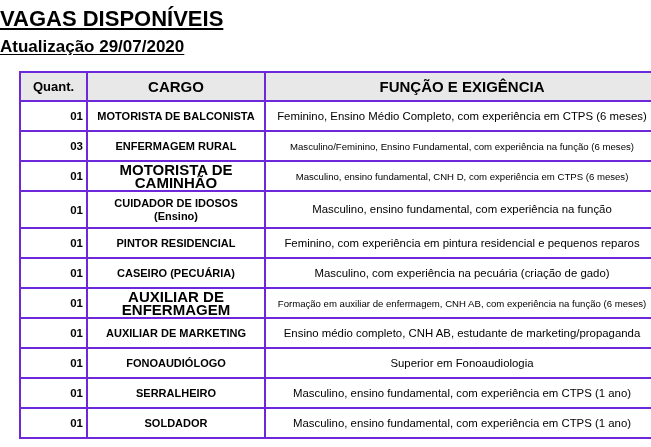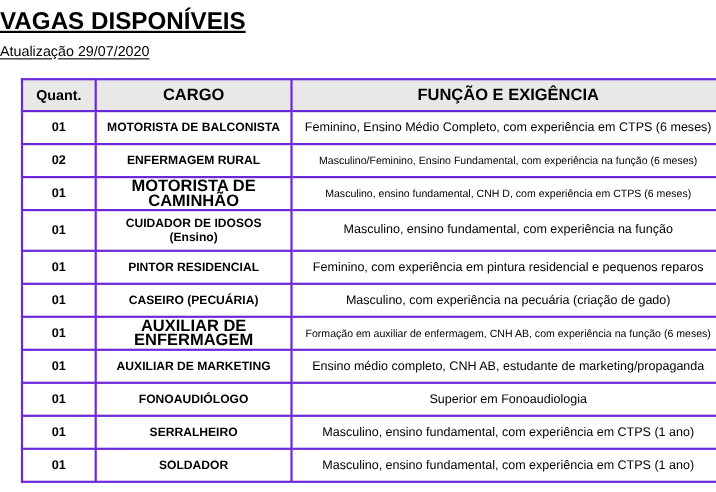"Atualização 29/07/2020" .sub-title { font-size: 13px -> 17px; font-weight: normal -> bold }
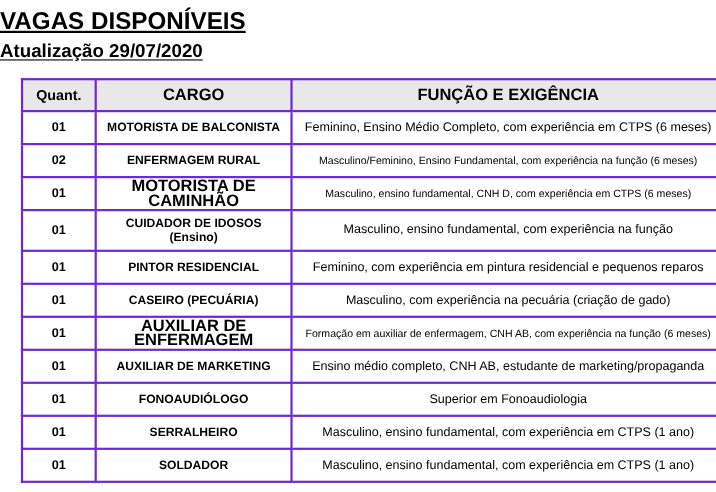"01" tbody td.quant { text-align: none -> right }
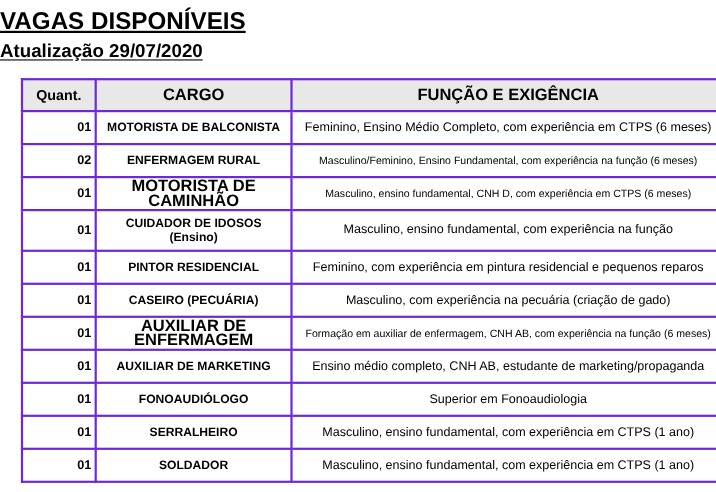"02" td.quant { text: 02 -> 03 }
